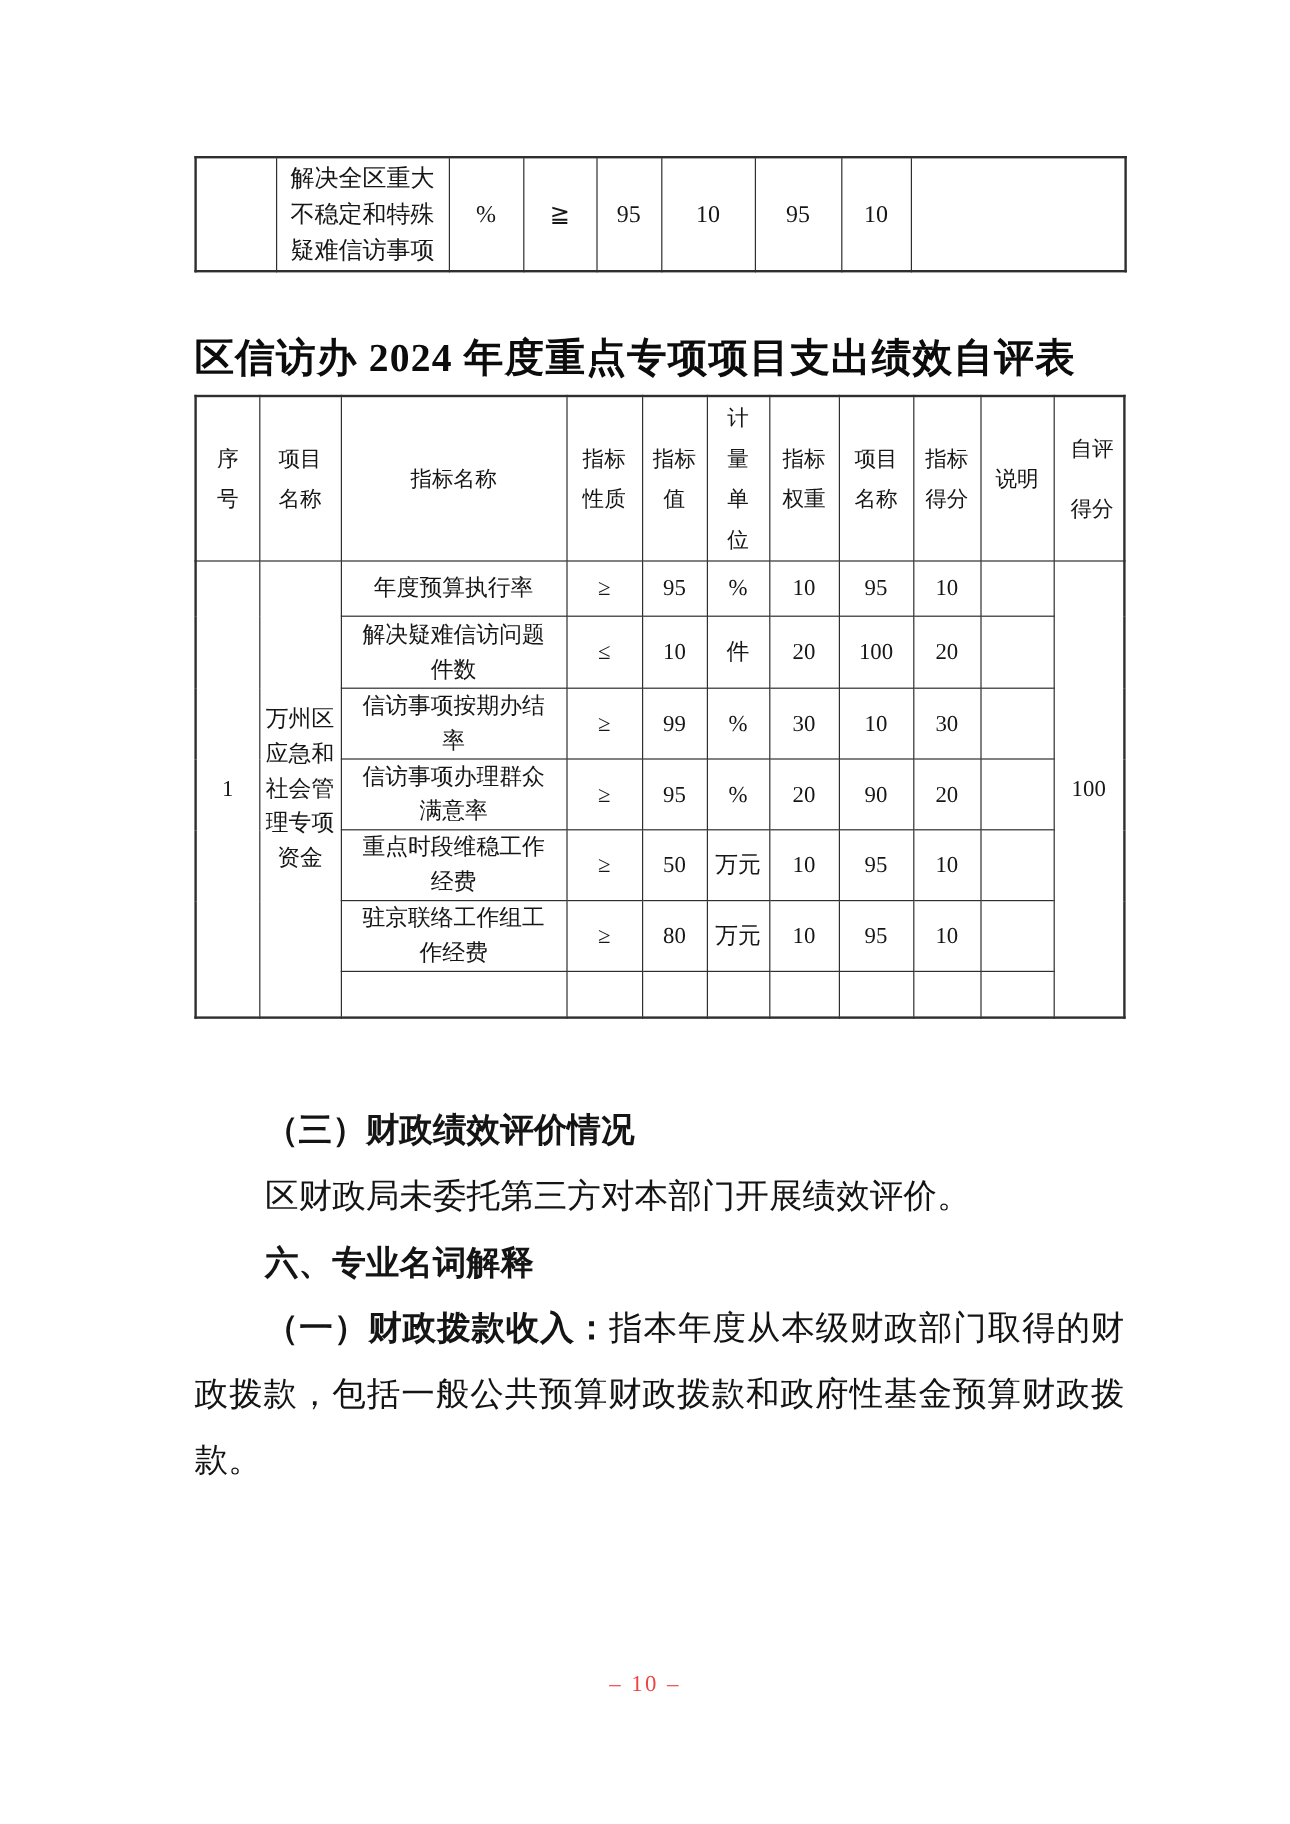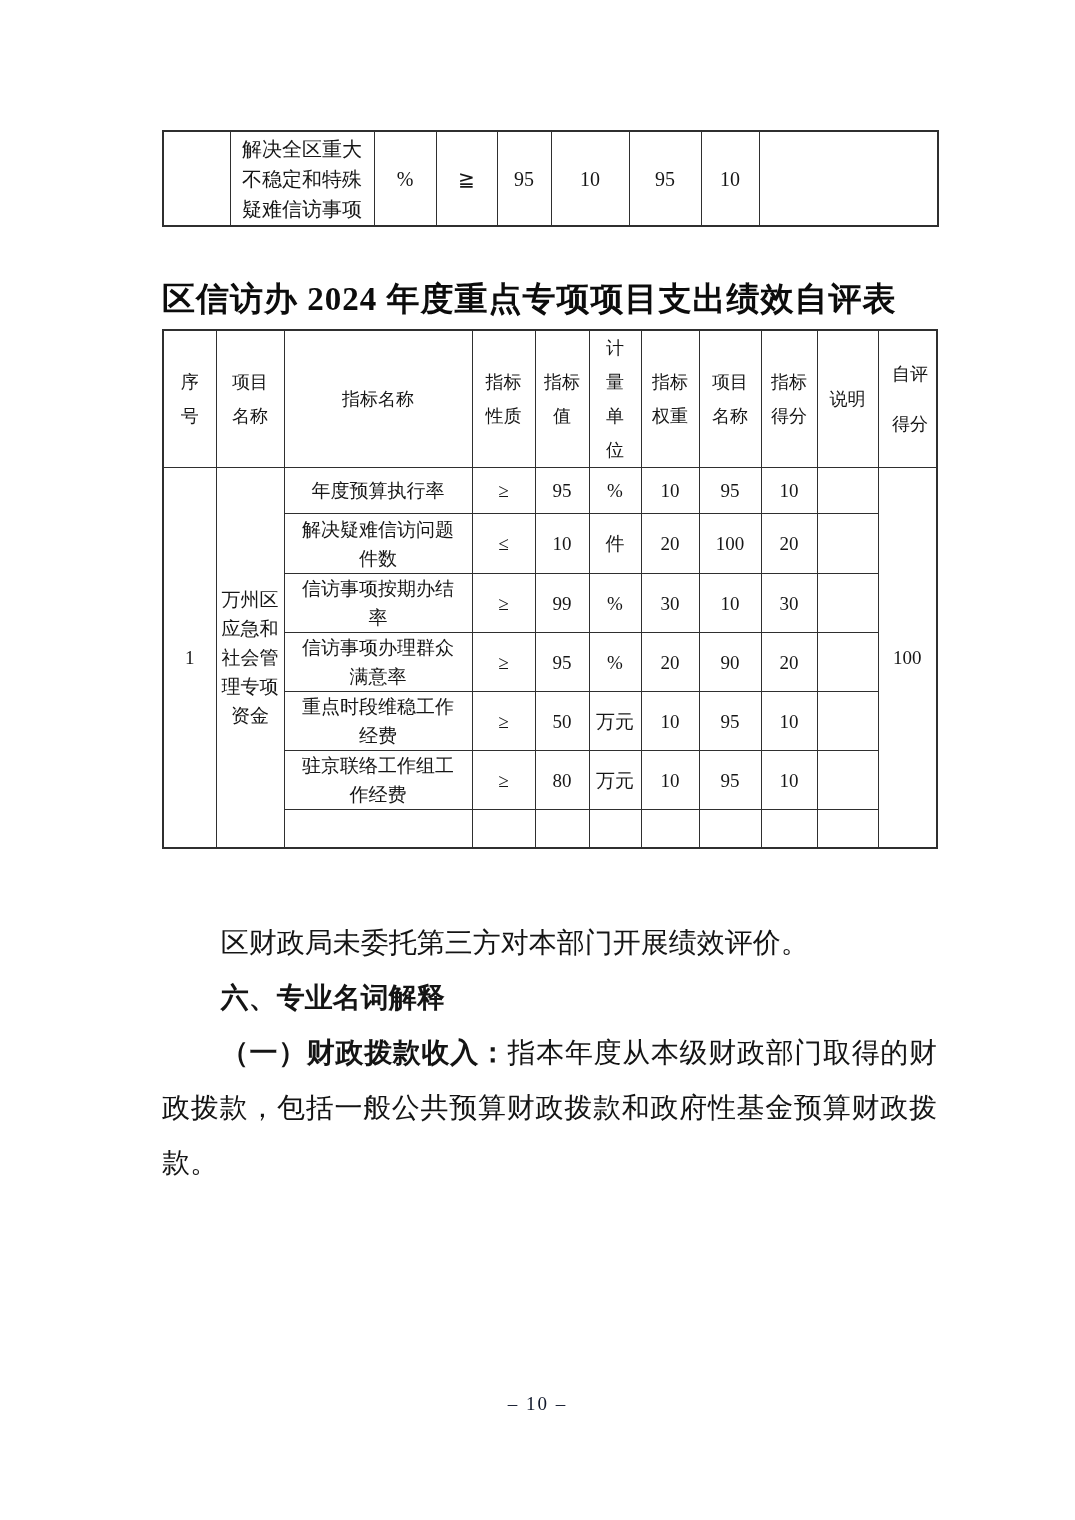"（三）财政绩效评价情况" div.h-kai { html: none -> <div>（三）财政绩效评价情况</div> }
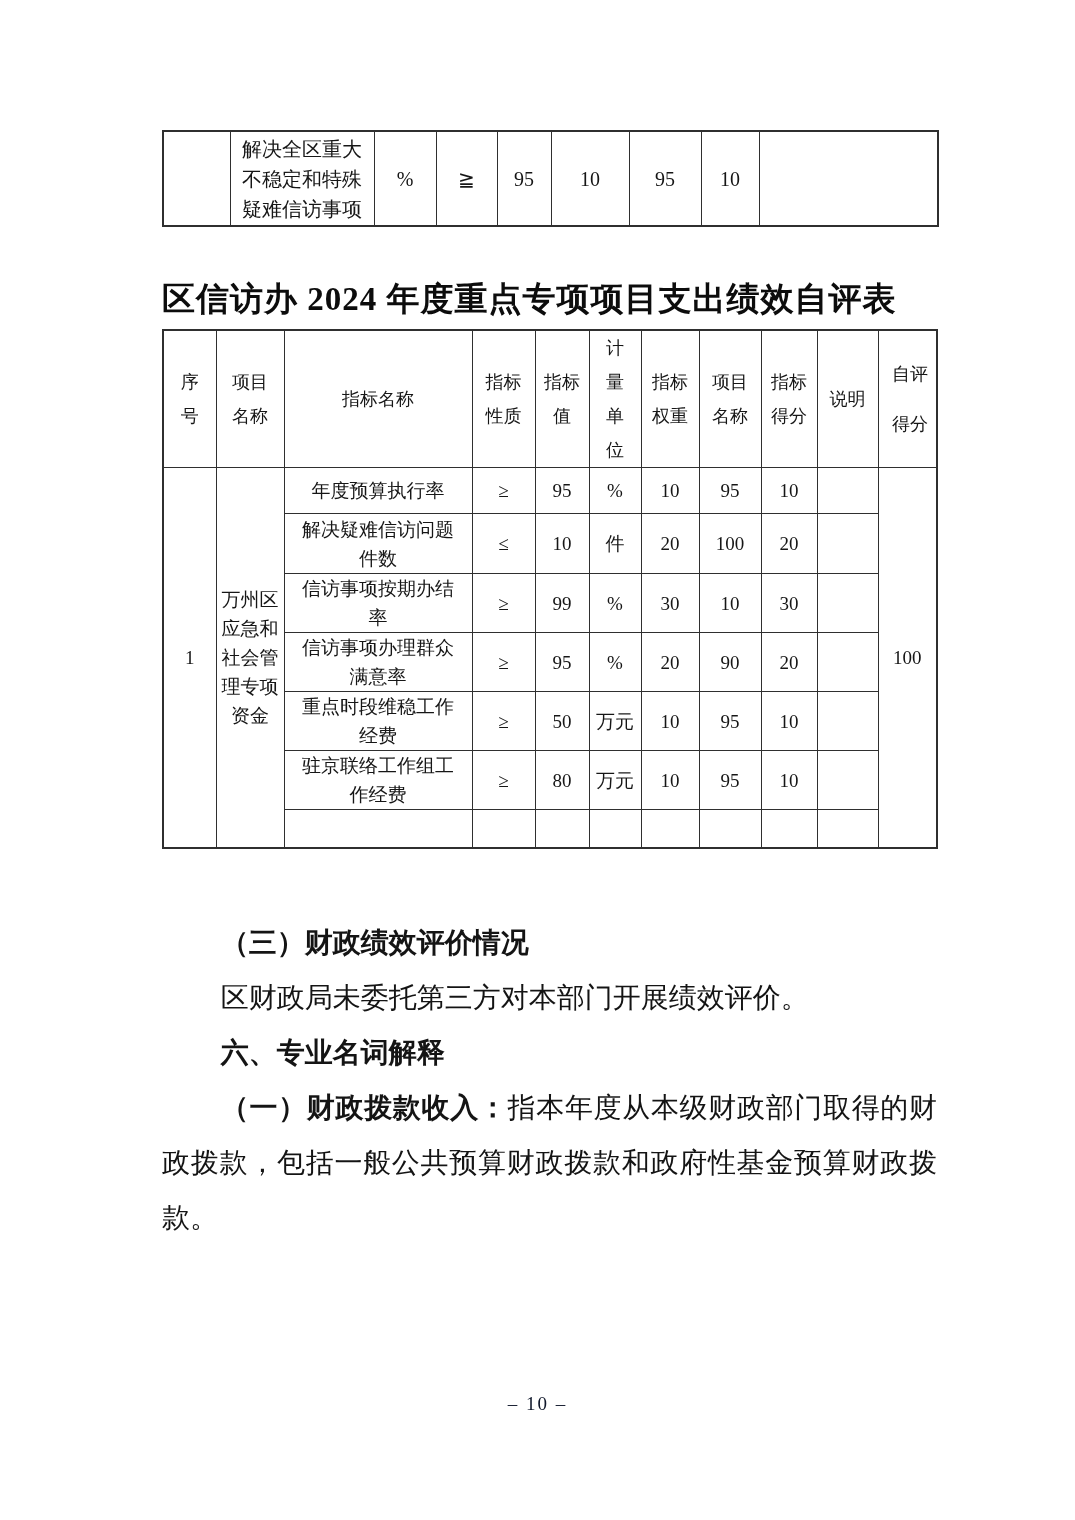"– 10 –" .footer { color: #0f172a -> #ef4444 }
